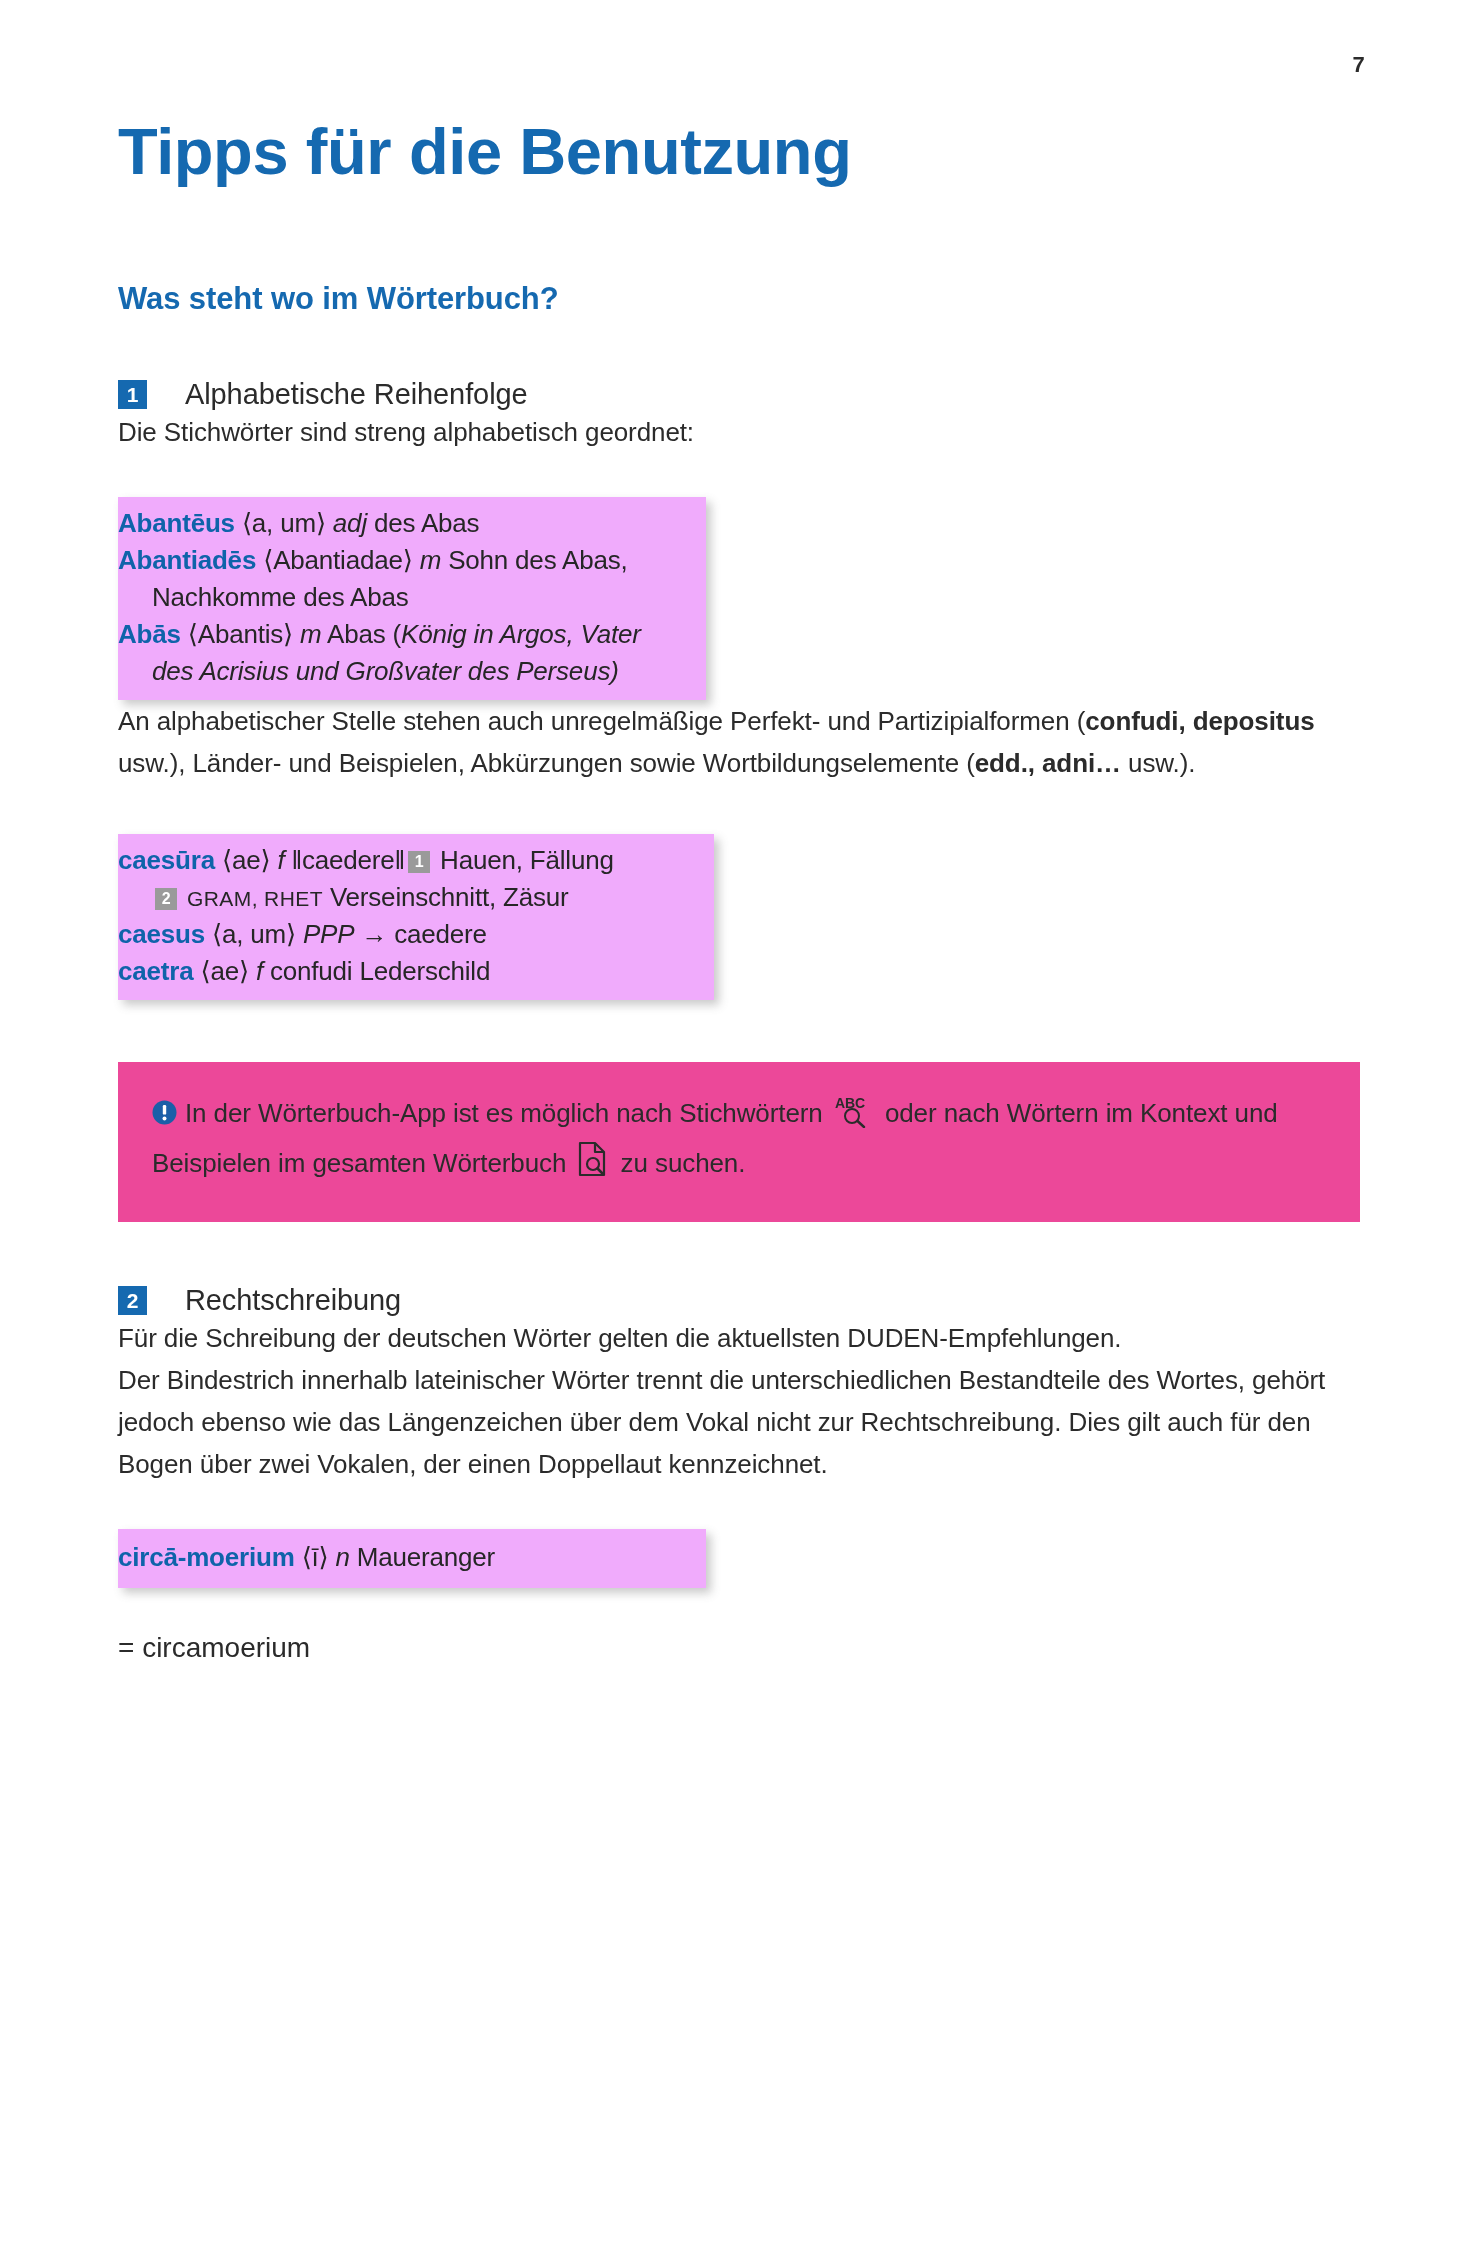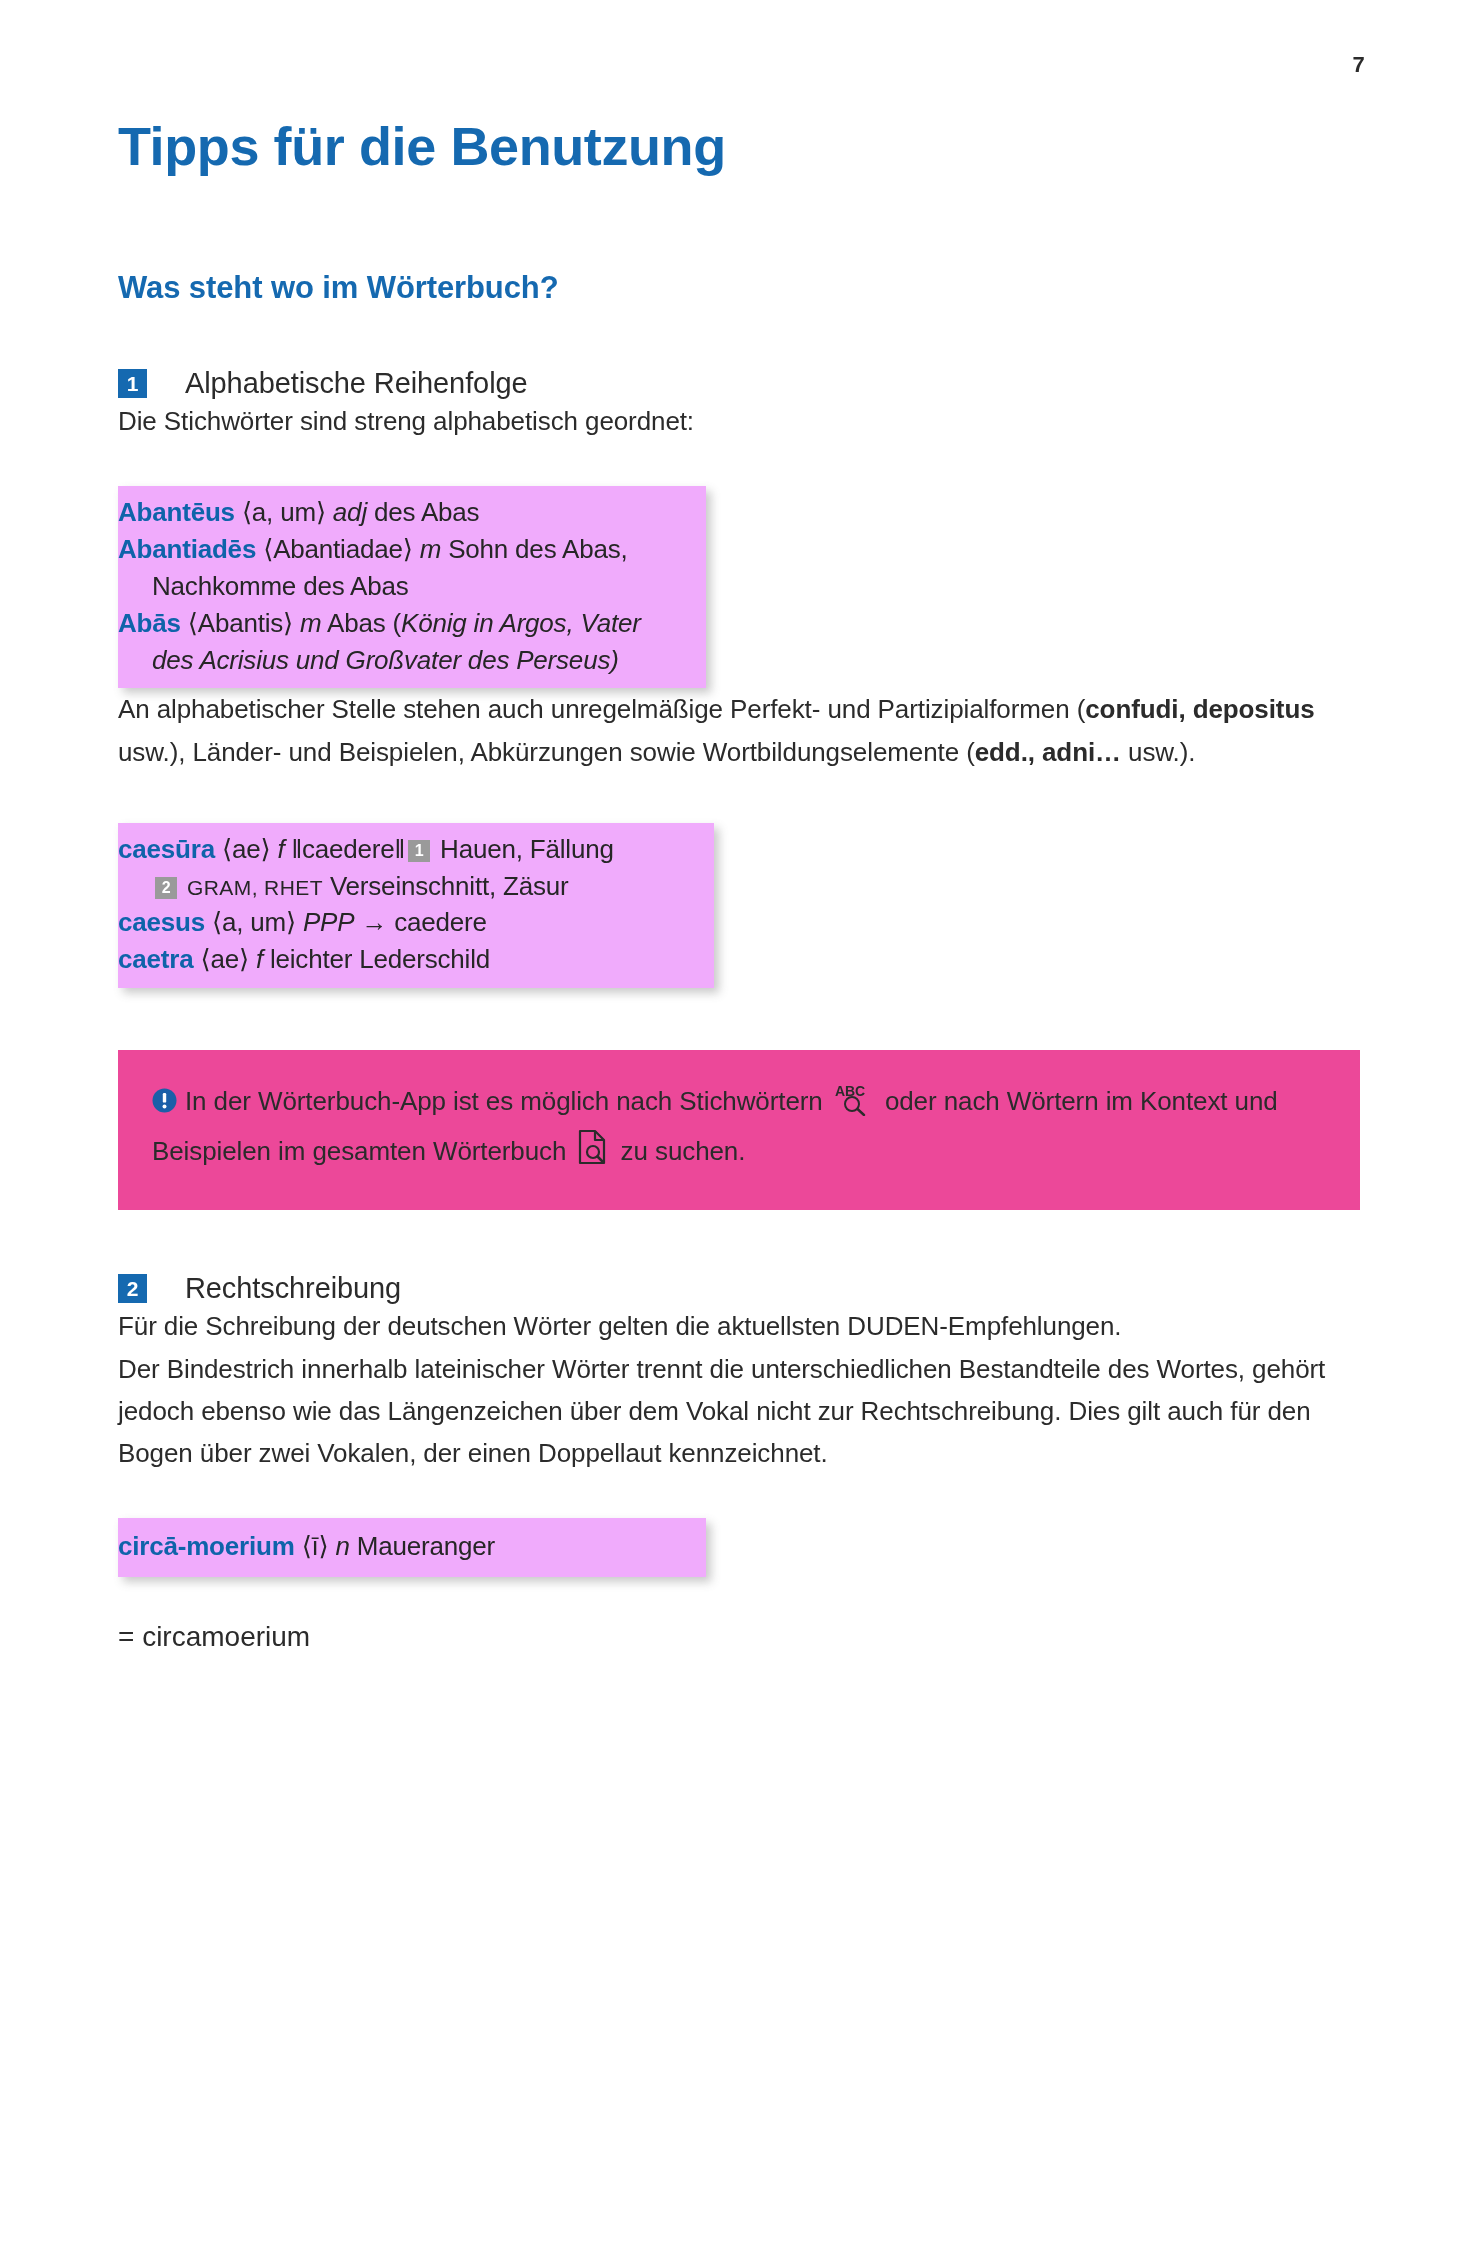"Tipps für die Benutzung" h1.title { font-size: 54px -> 65px }
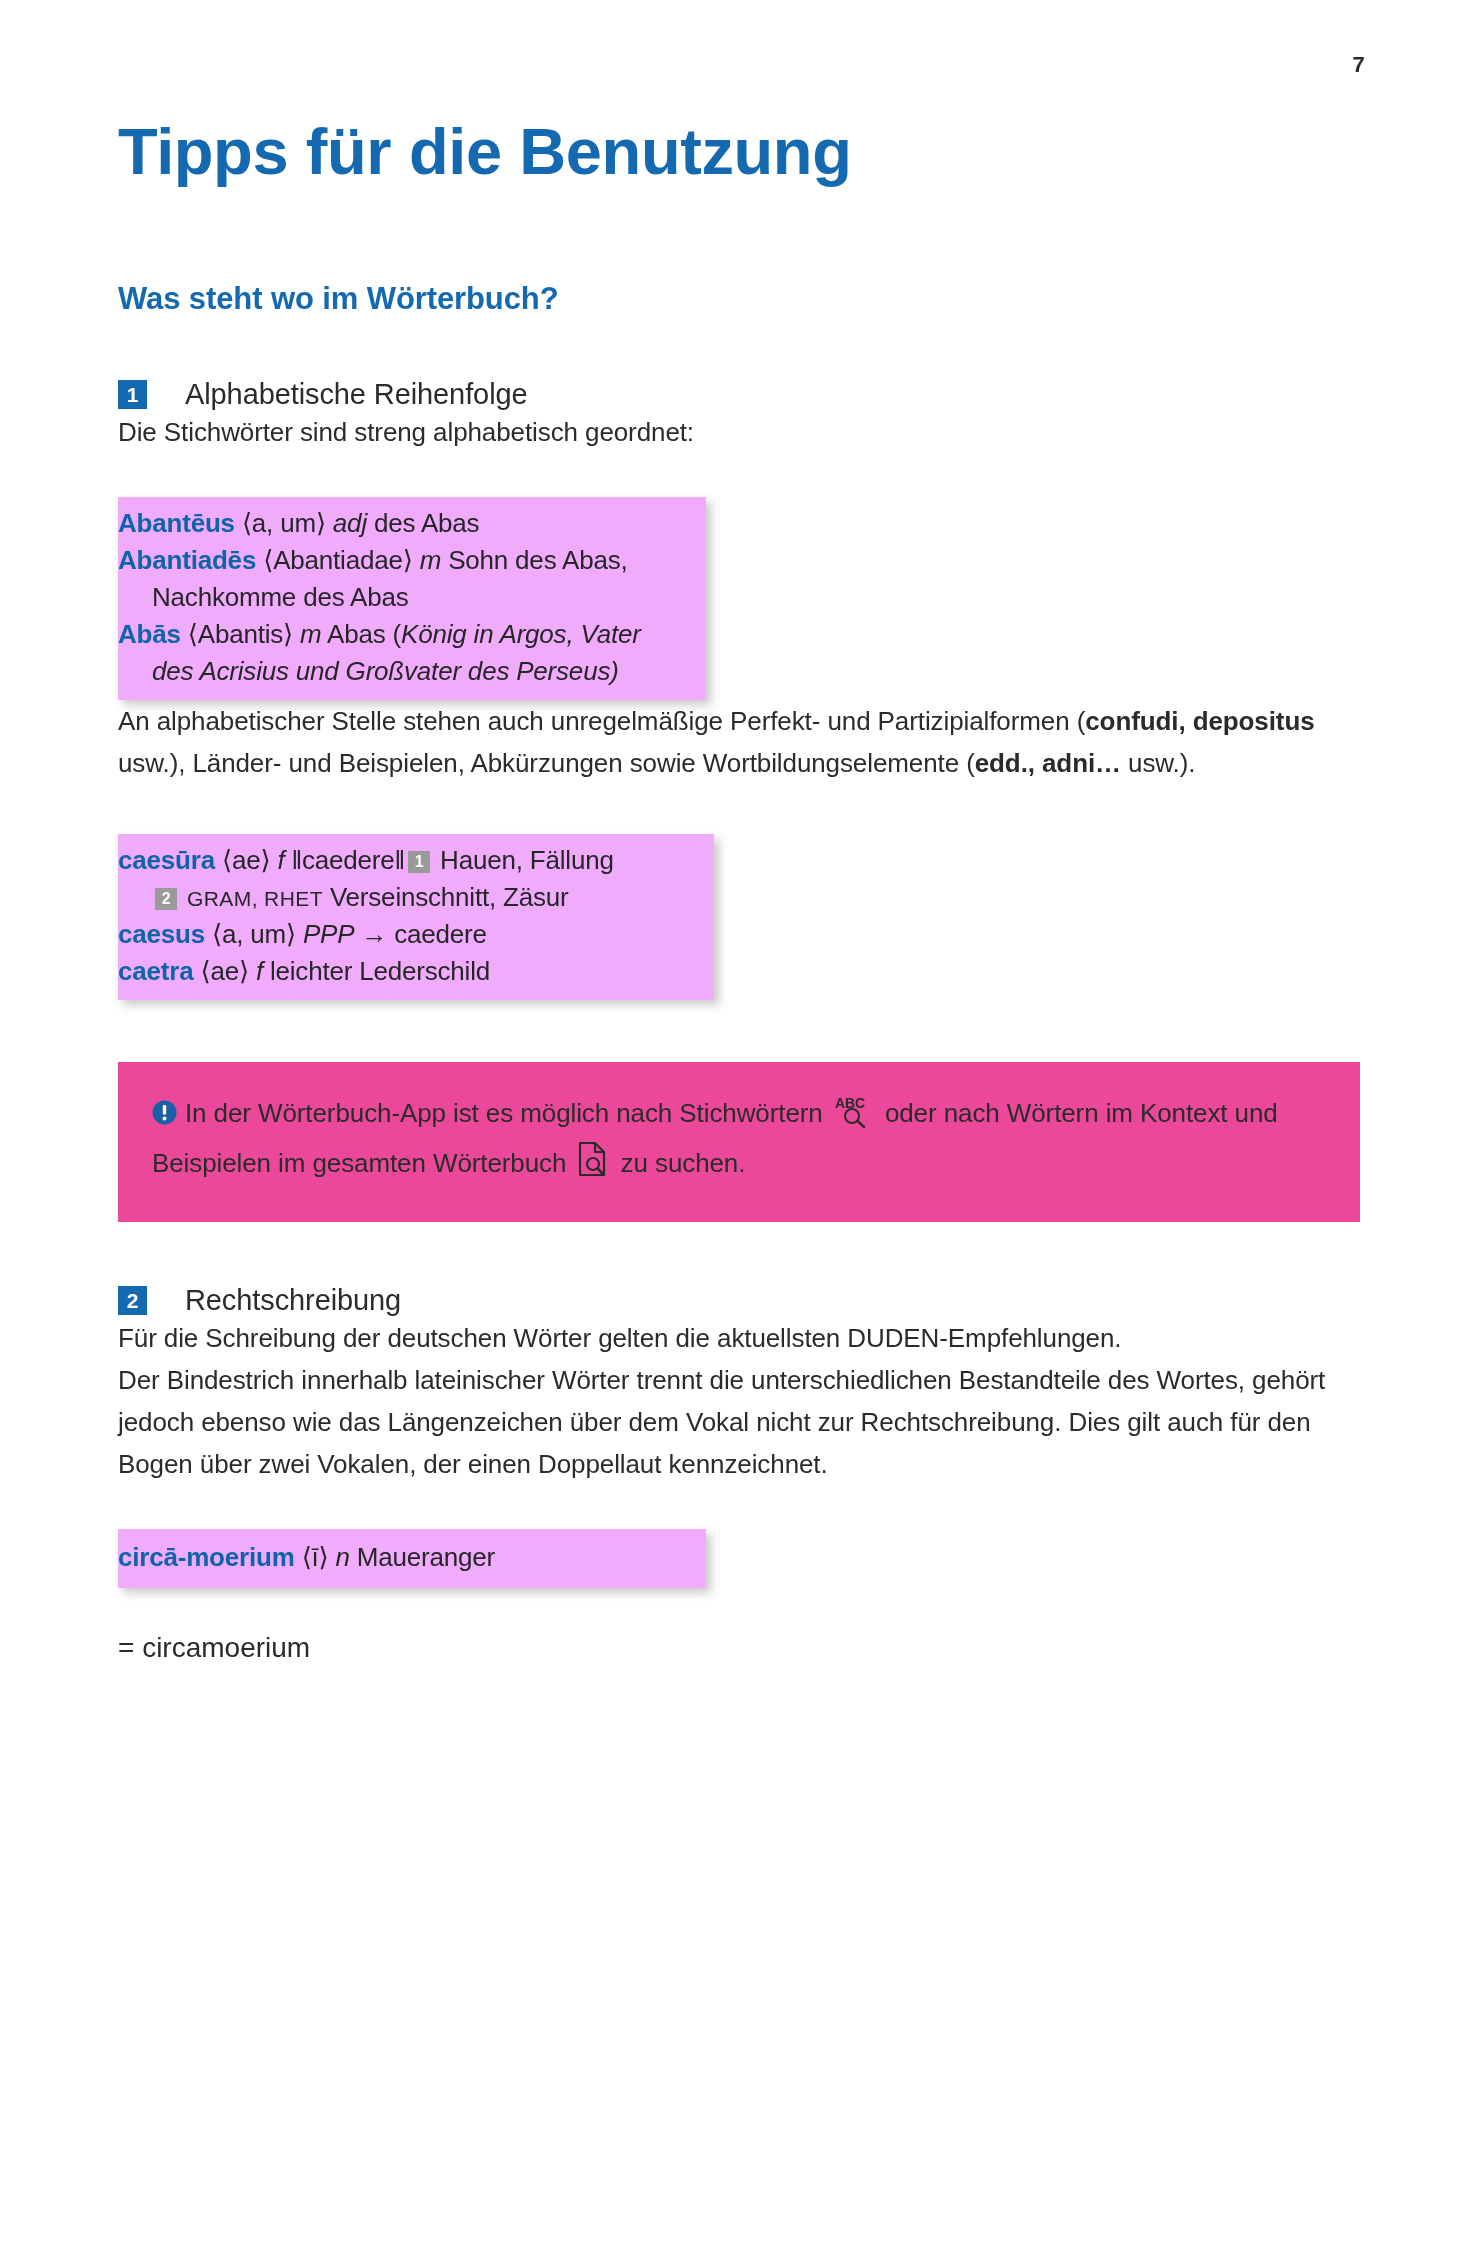"leichter Lederschild" span { text: leichter -> confudi }
